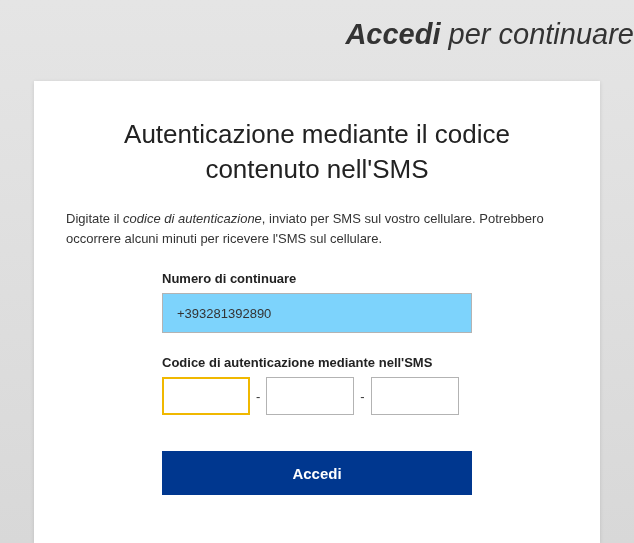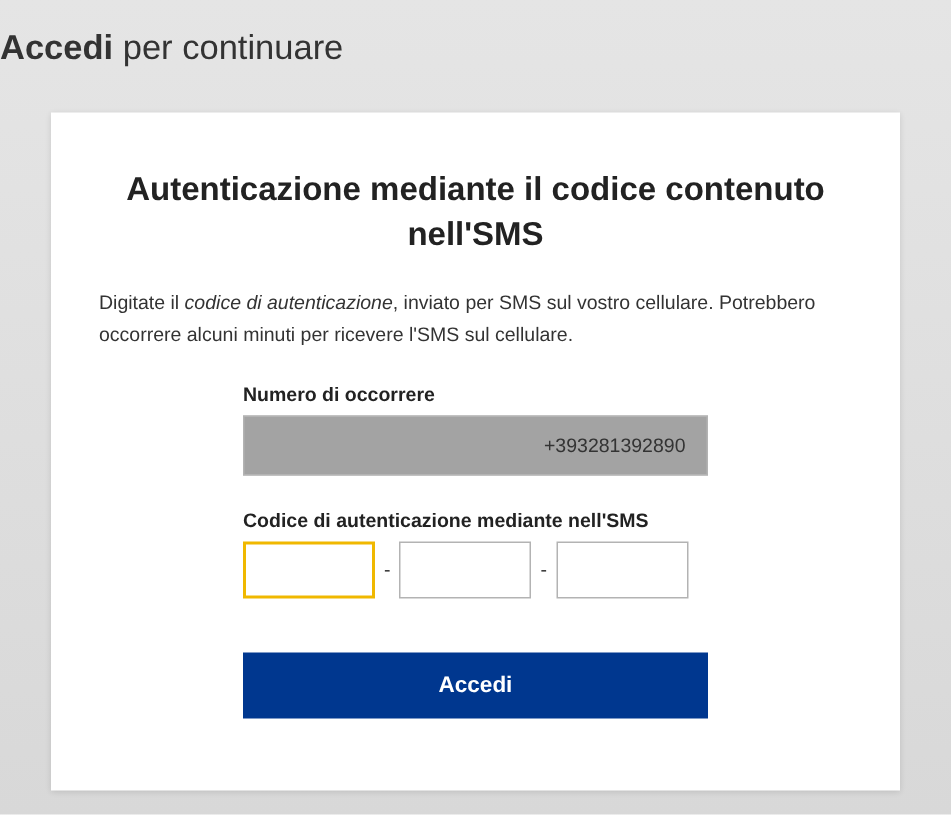"Accedi per continuare" .page-title { font-size: 23px -> 29px; font-style: none -> italic; text-align: left -> right }
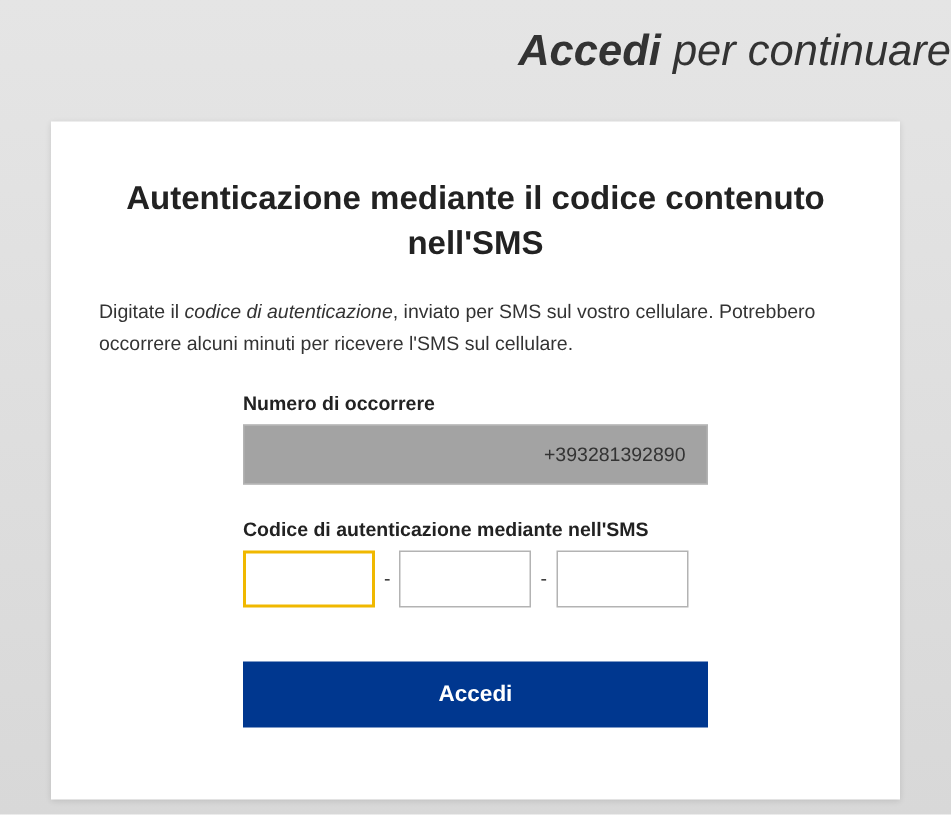"Autenticazione mediante il codice" .card-heading { font-size: 22px -> 26px; font-weight: 700 -> 400 }
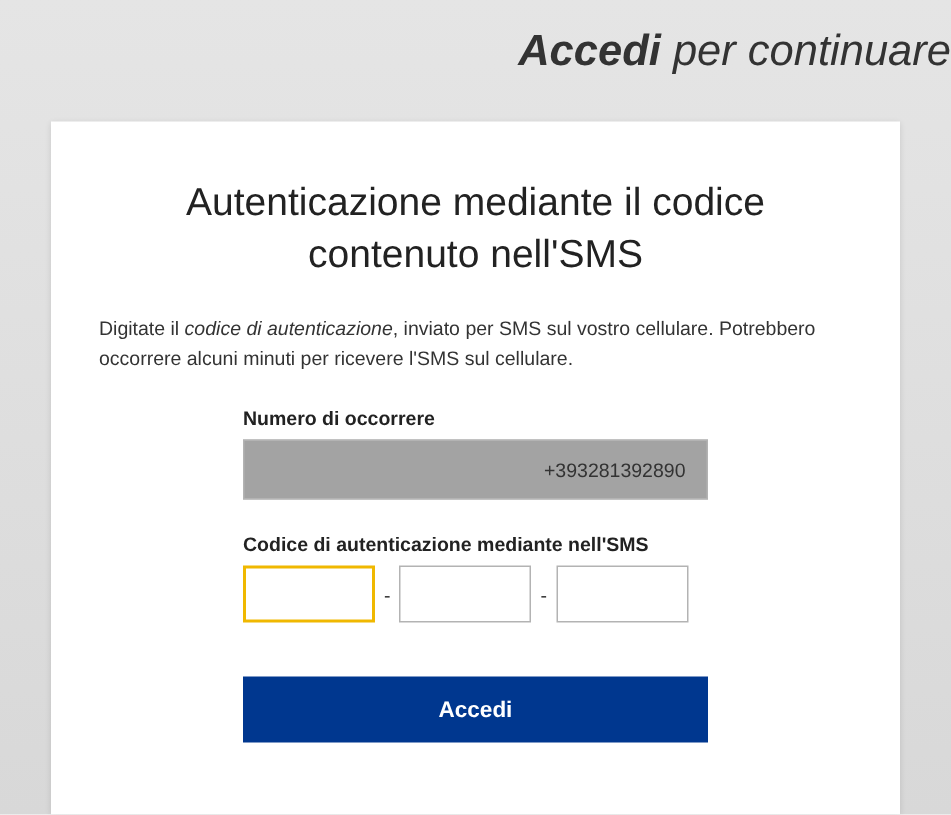"Numero di occorrere" label.field-label { text: occorrere -> continuare }
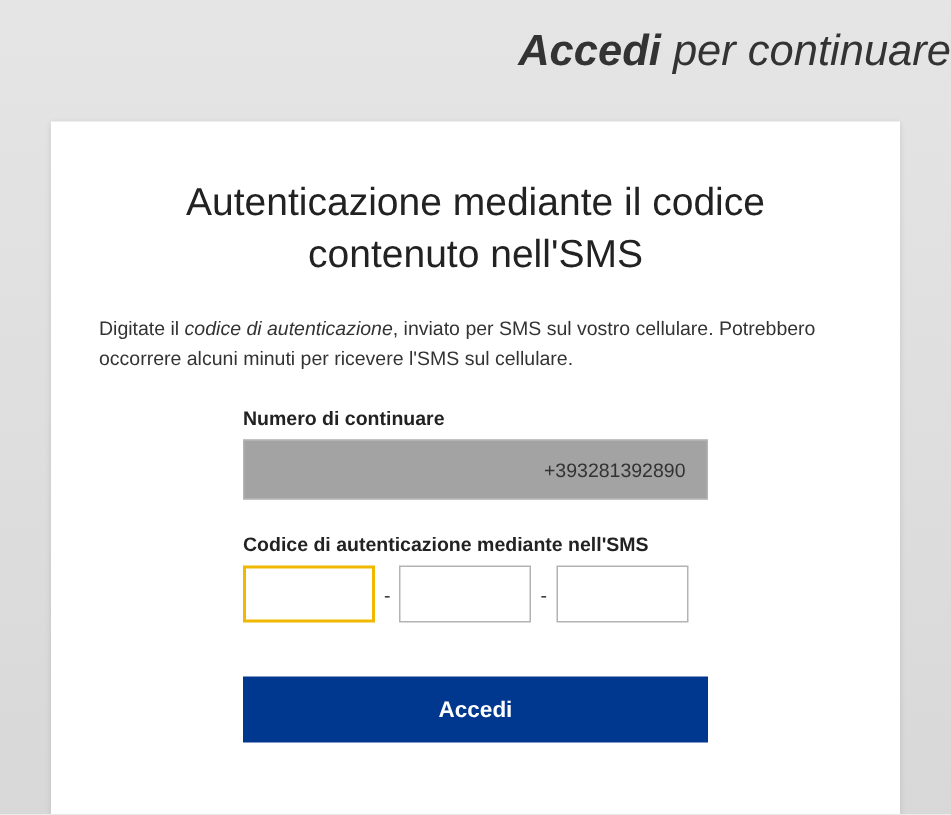"+393281392890" .phone-field { background: #a3a3a3 -> #7dd3fc; text-align: right -> none }
